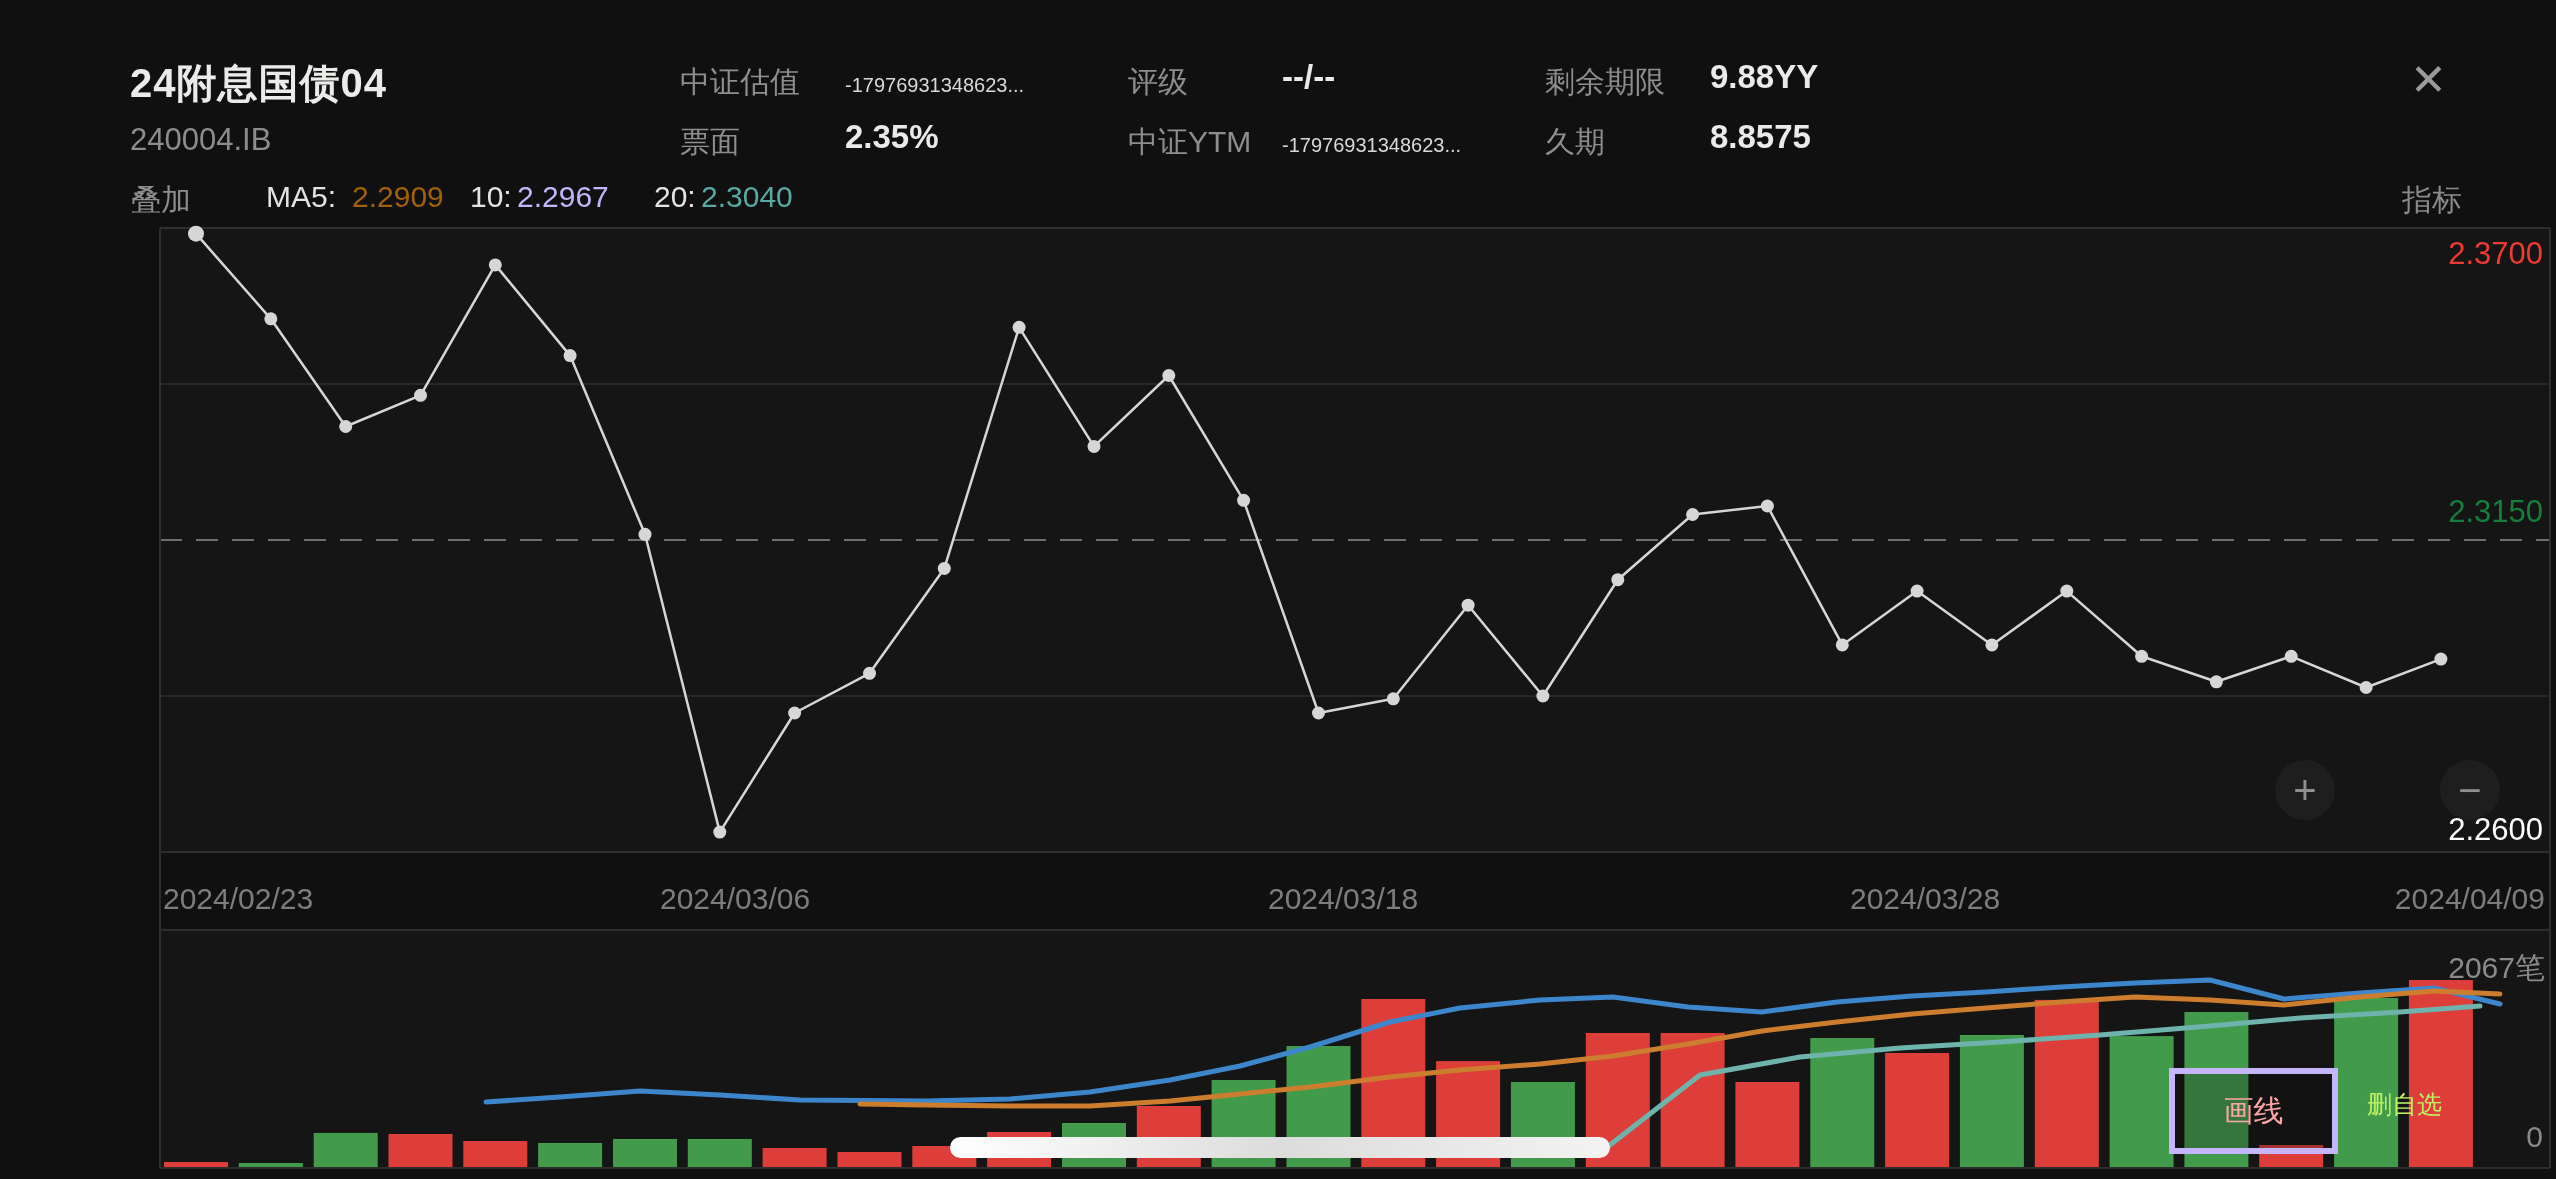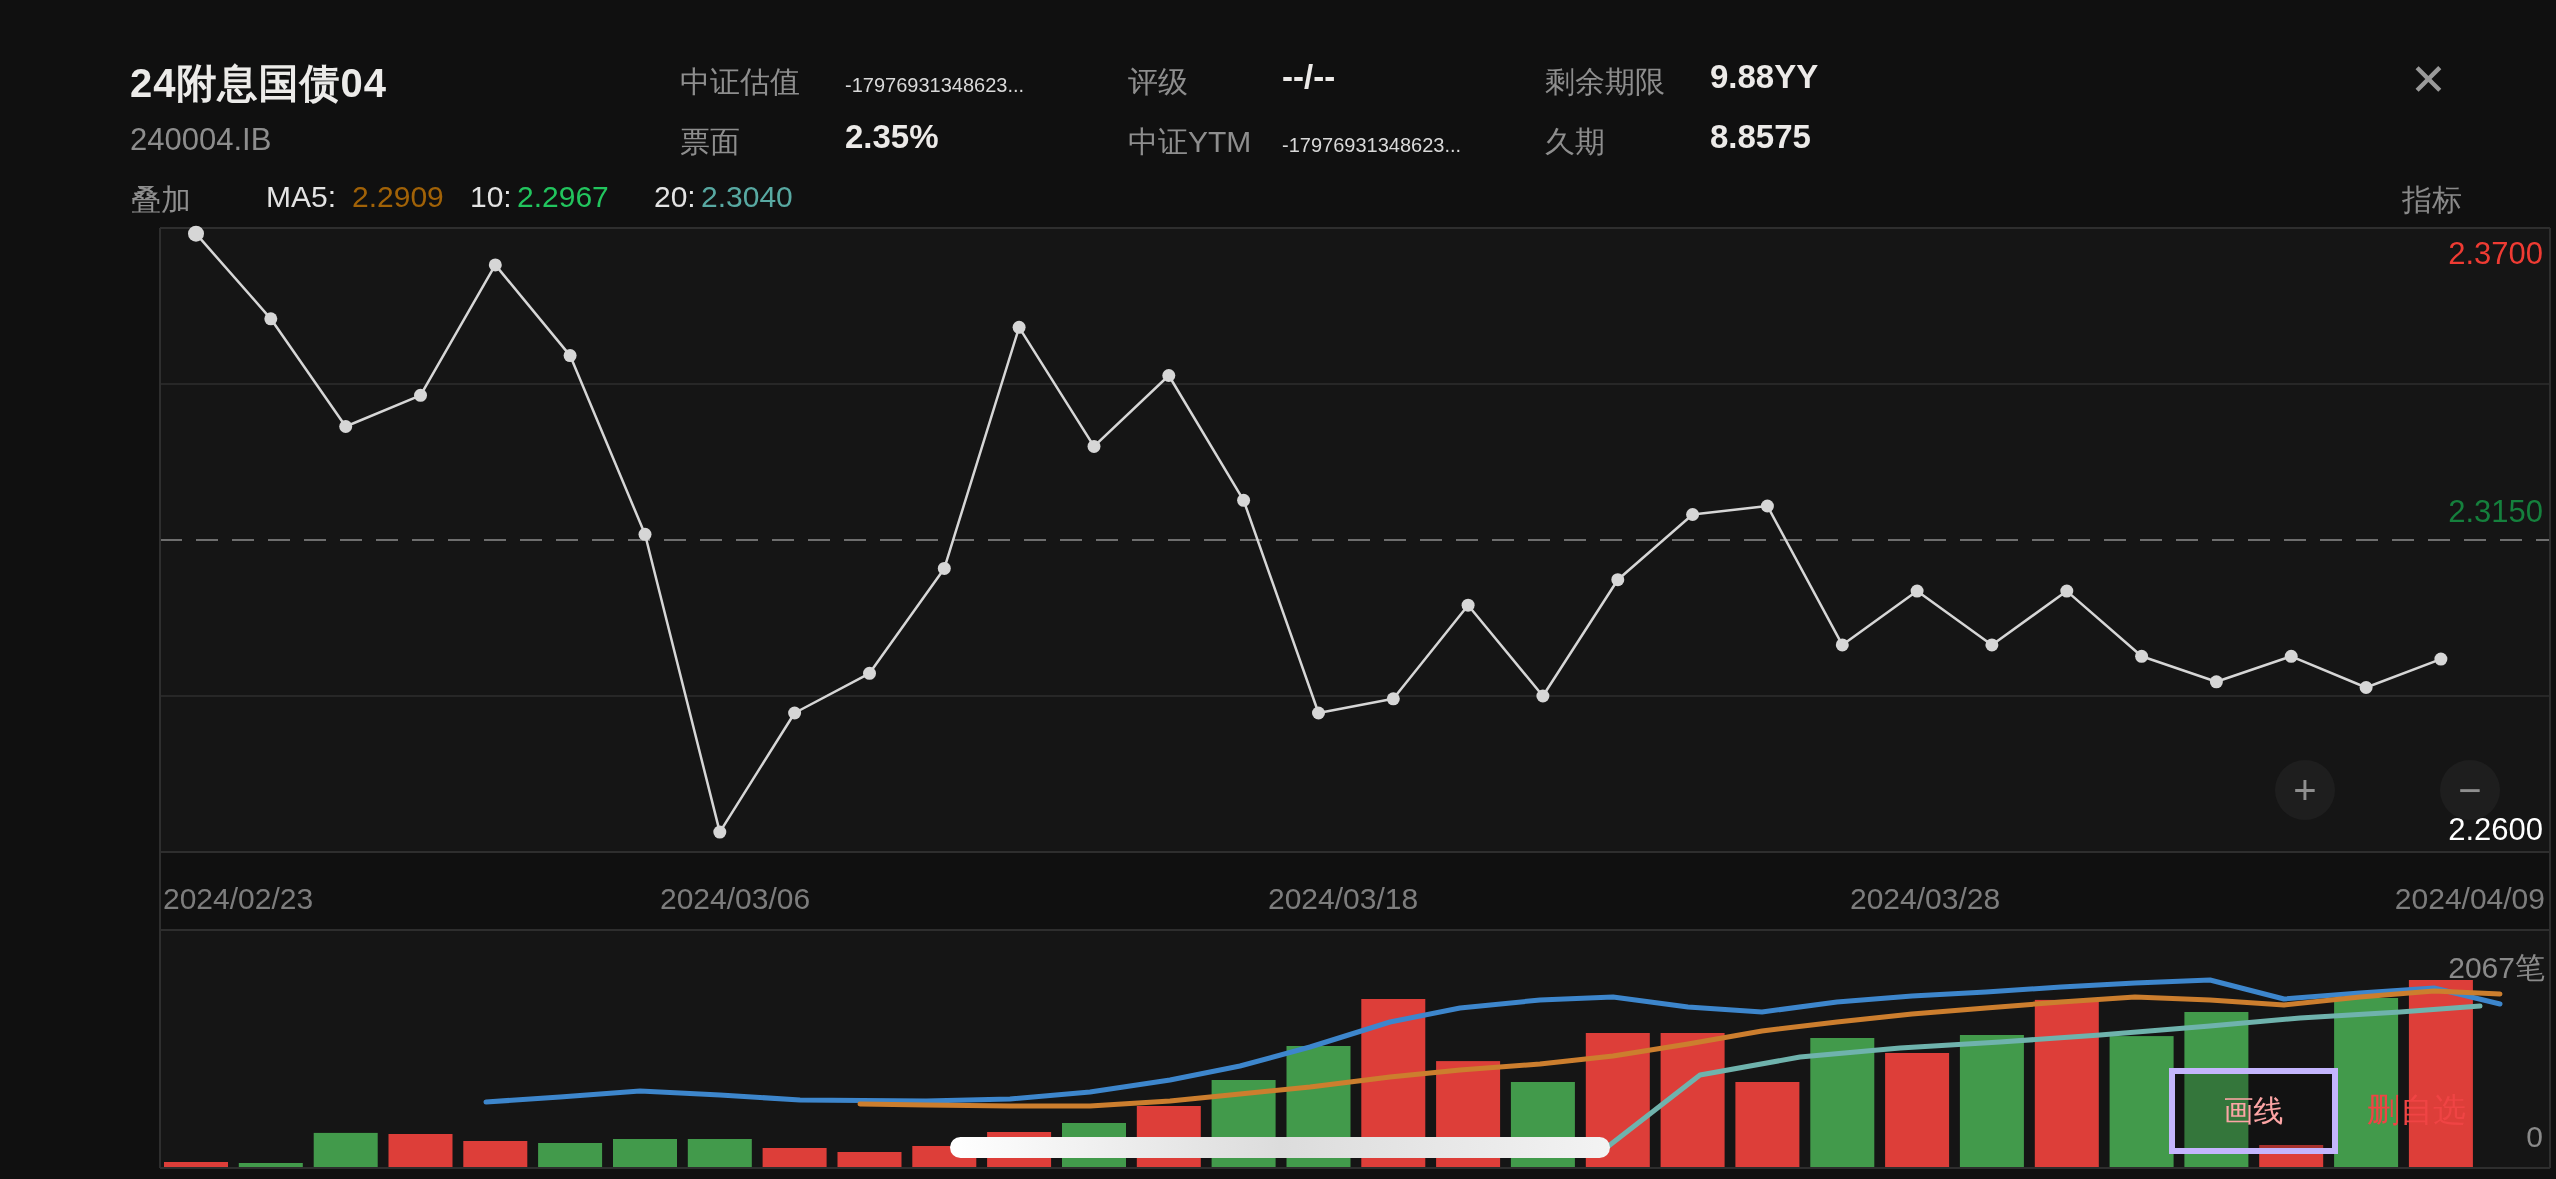"2.2967" .ma-orange { color: #22c55e -> #c4b5fd }
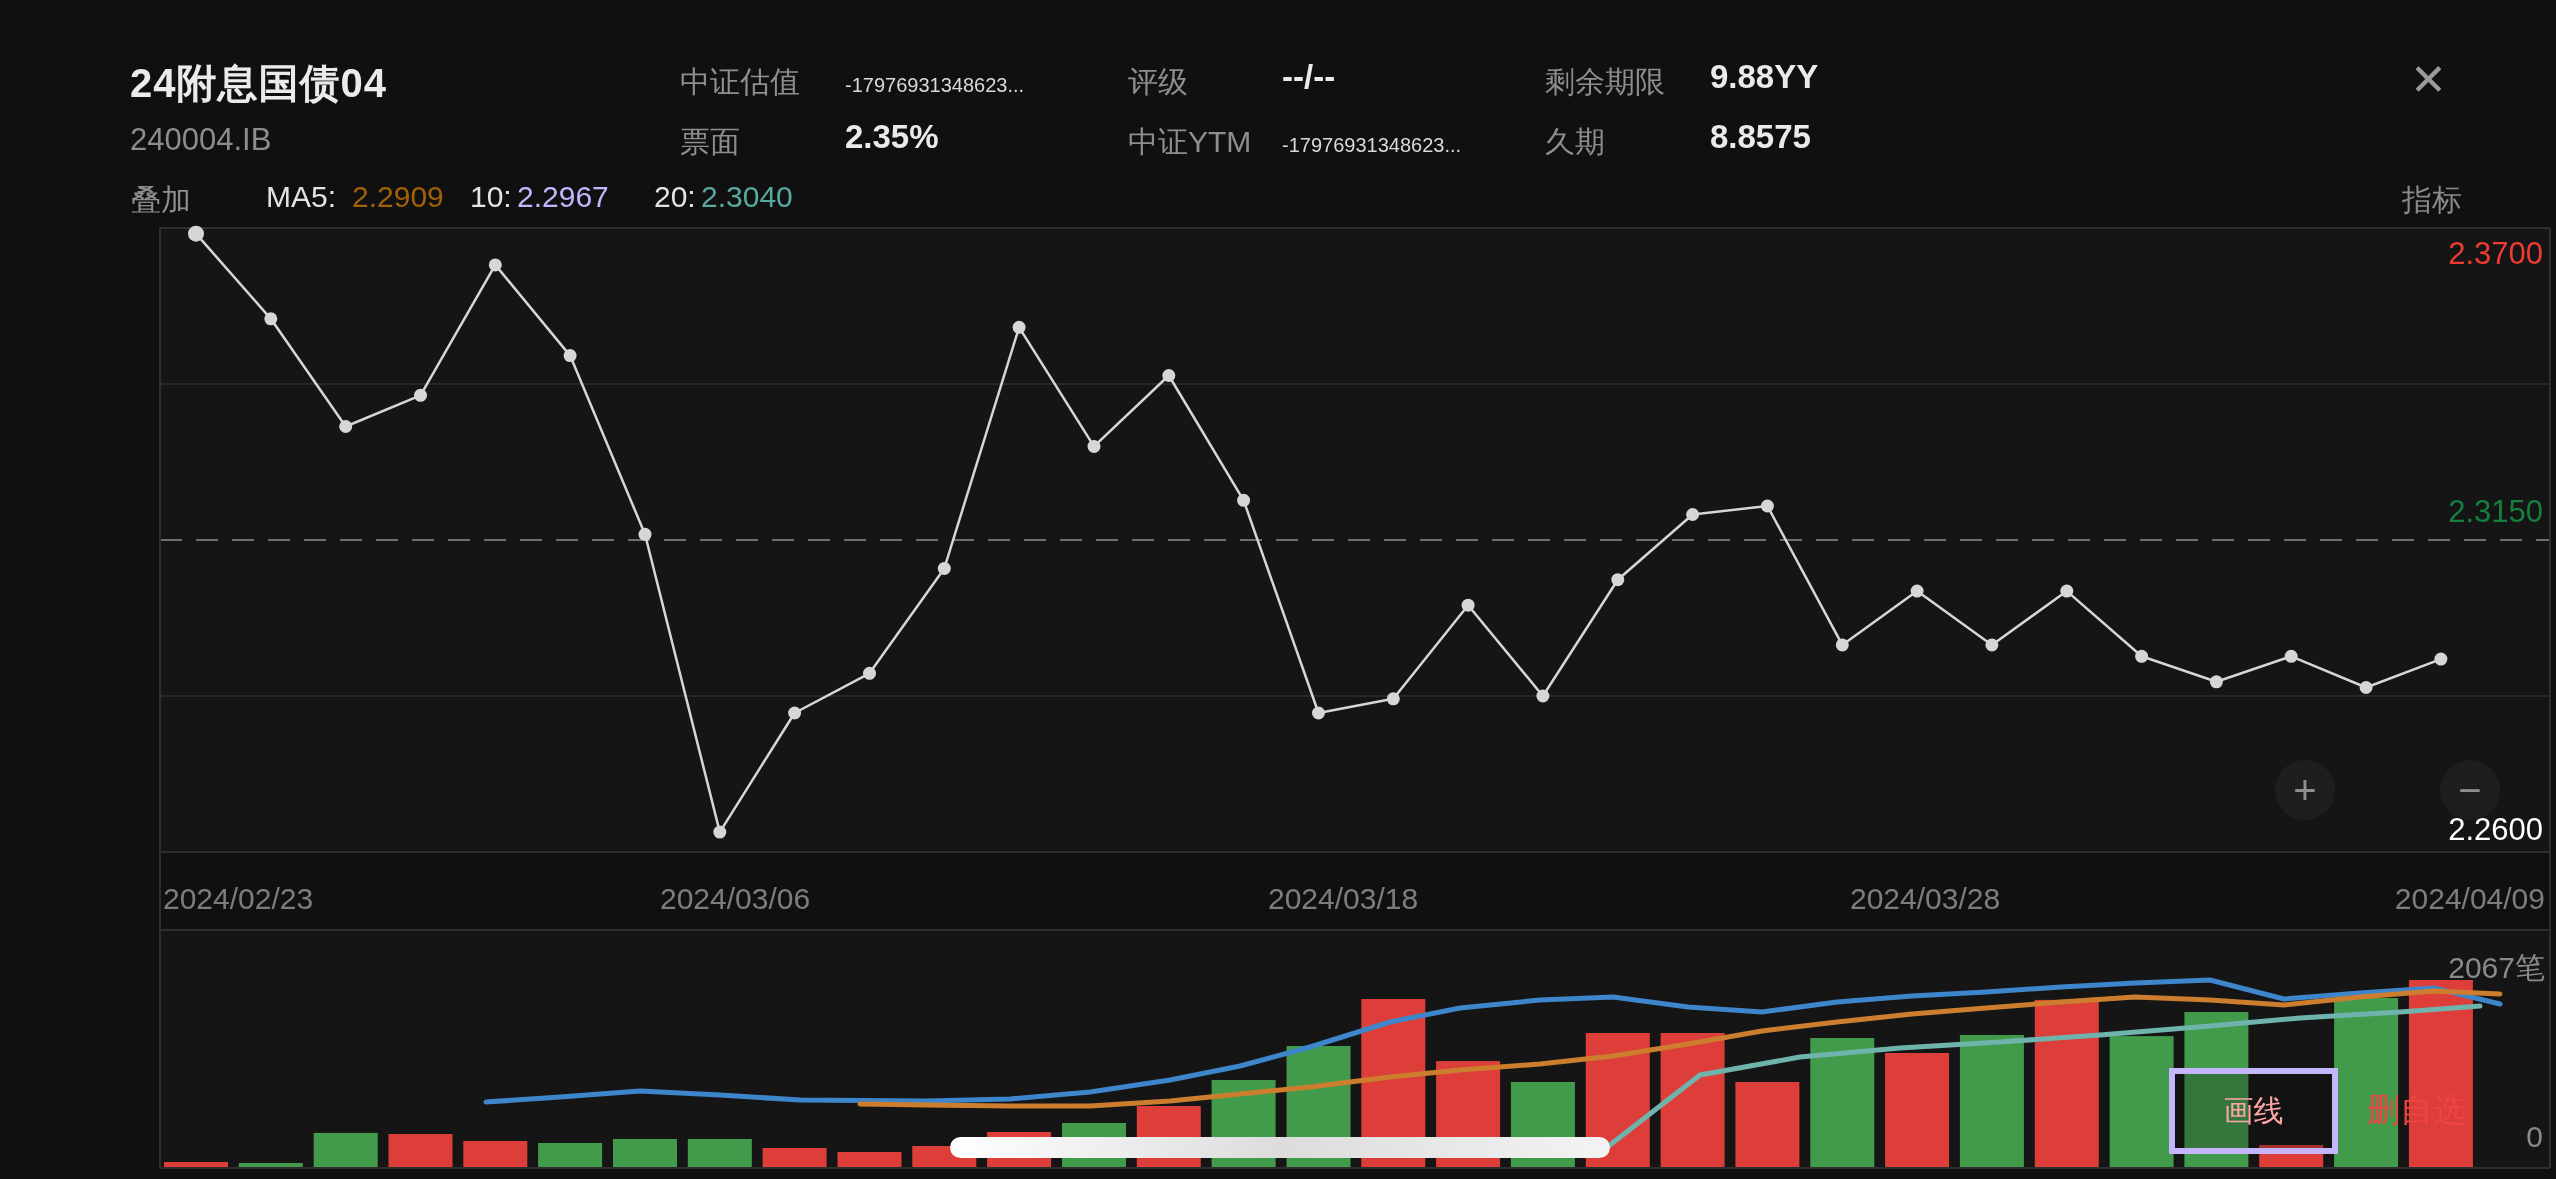"删自选" .delwatch-btn { color: #ef4444 -> #bef264; font-size: 33px -> 25px }
